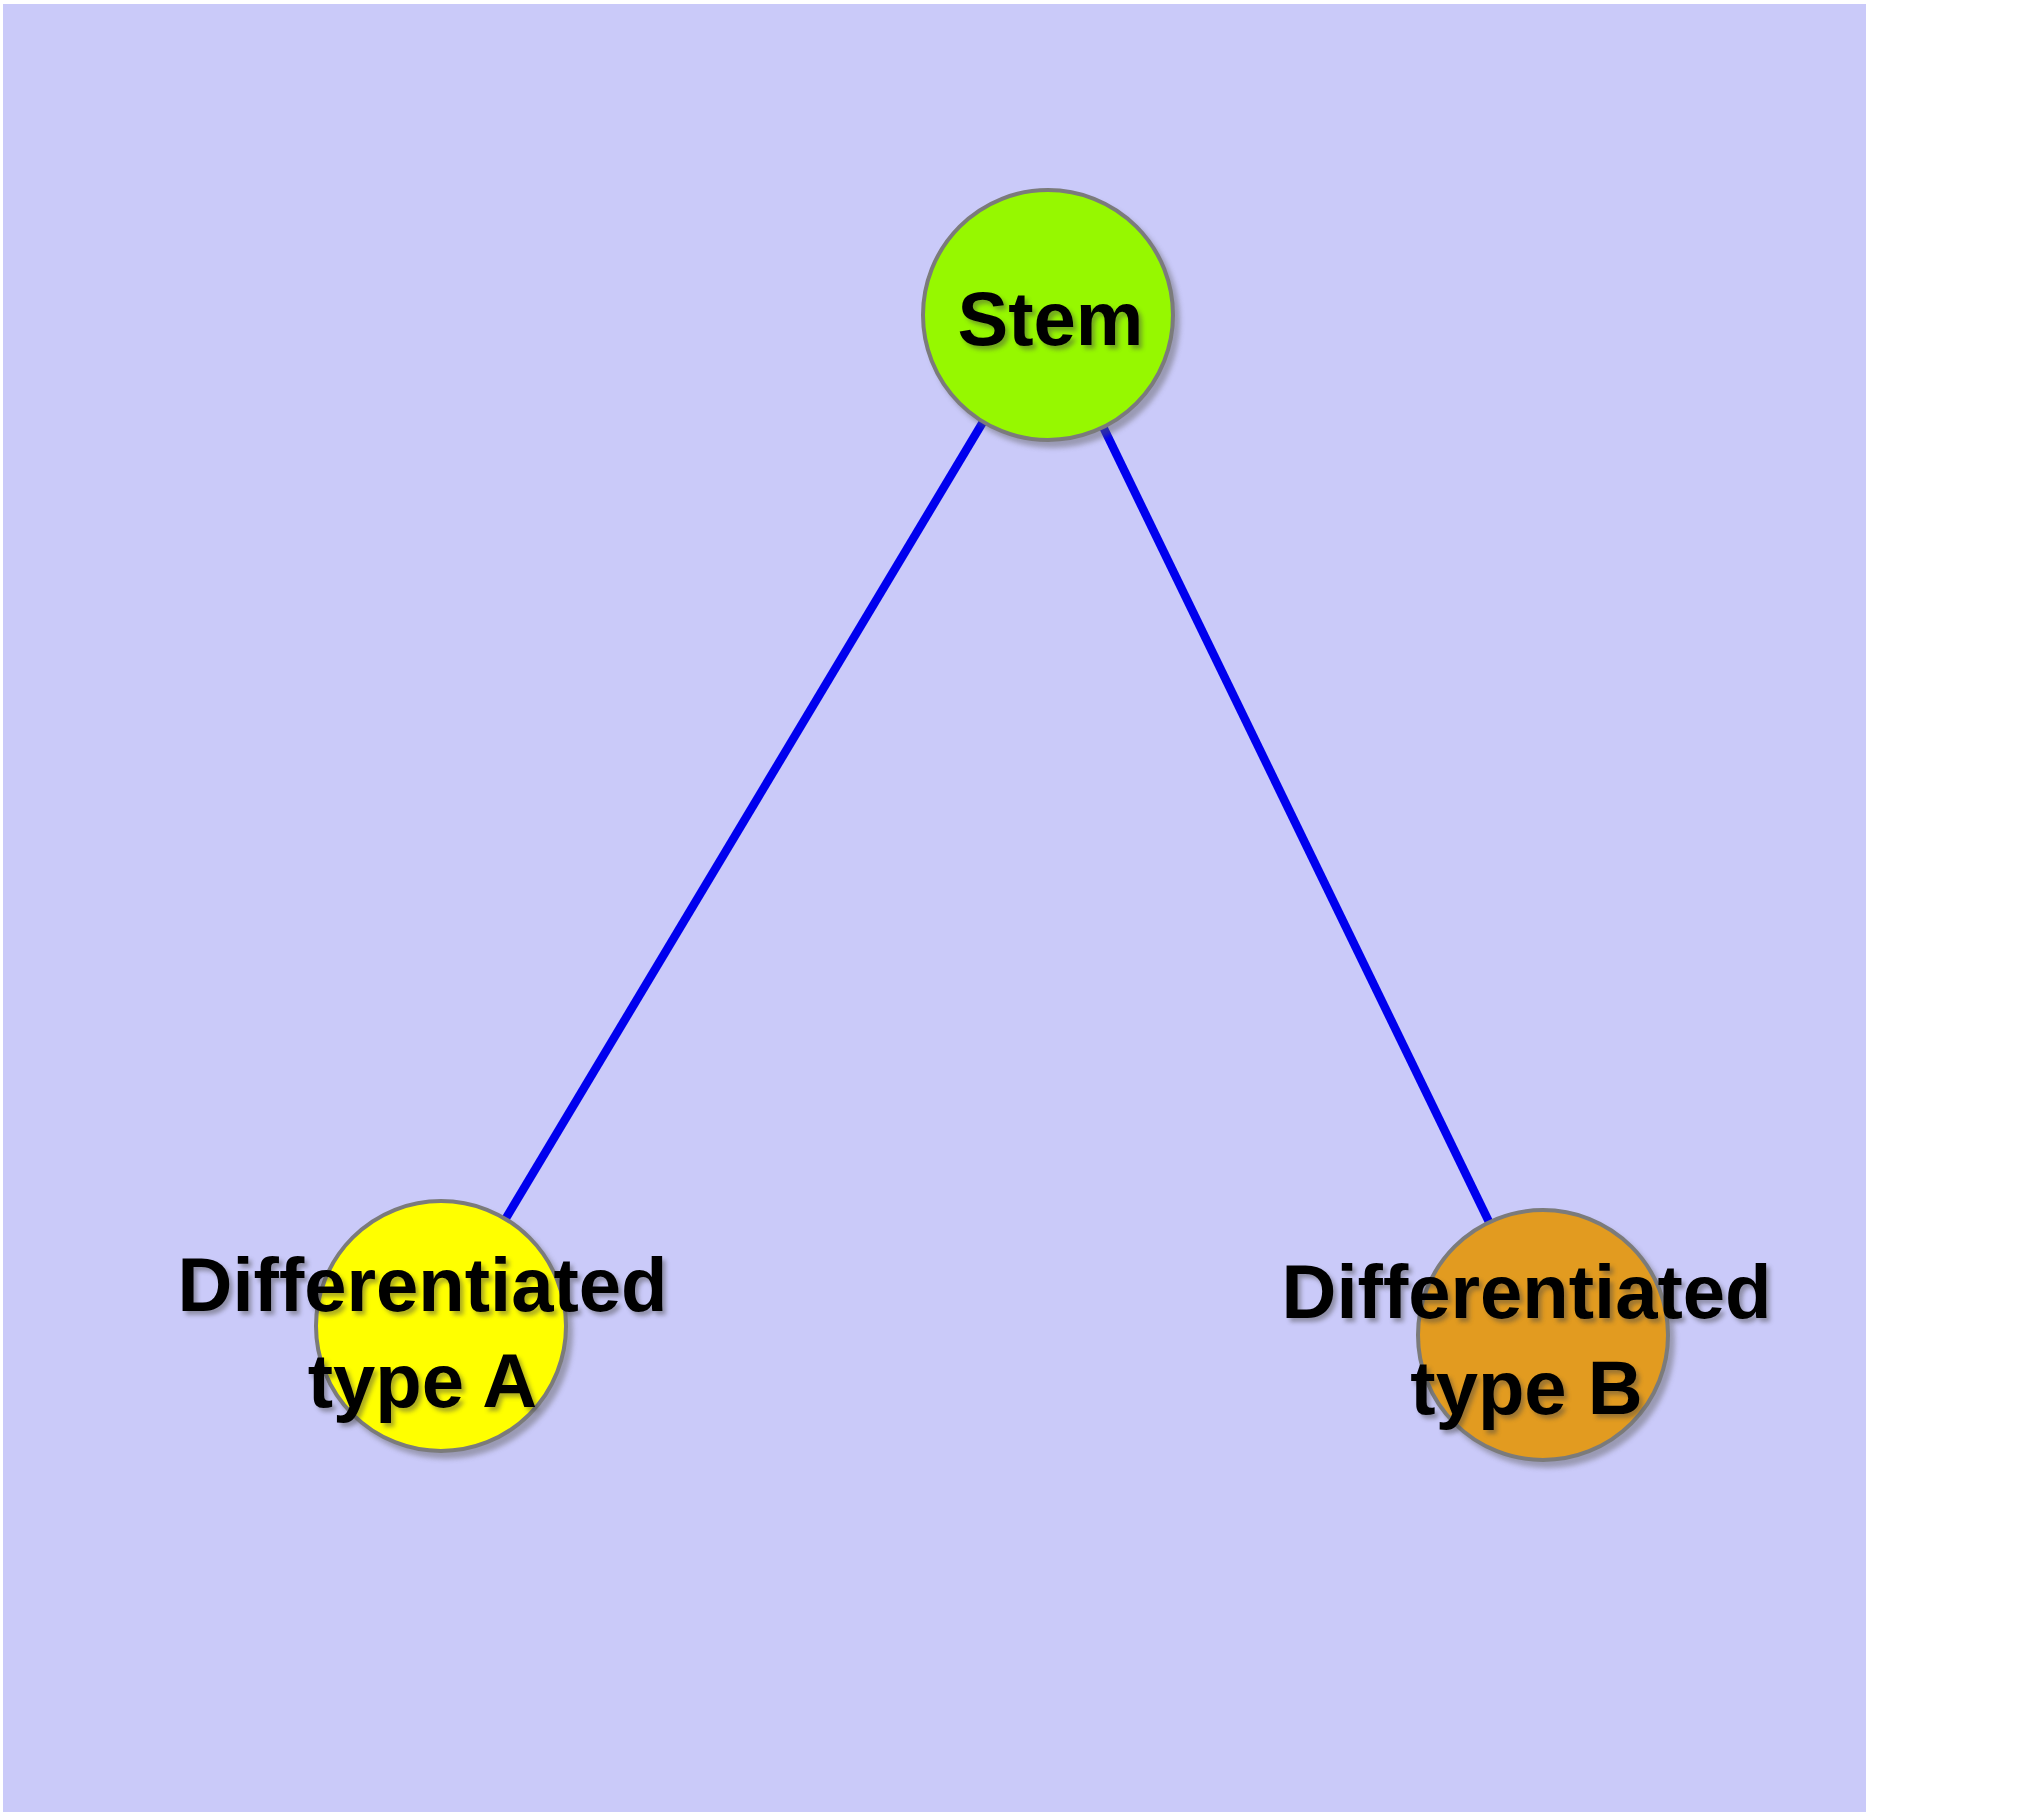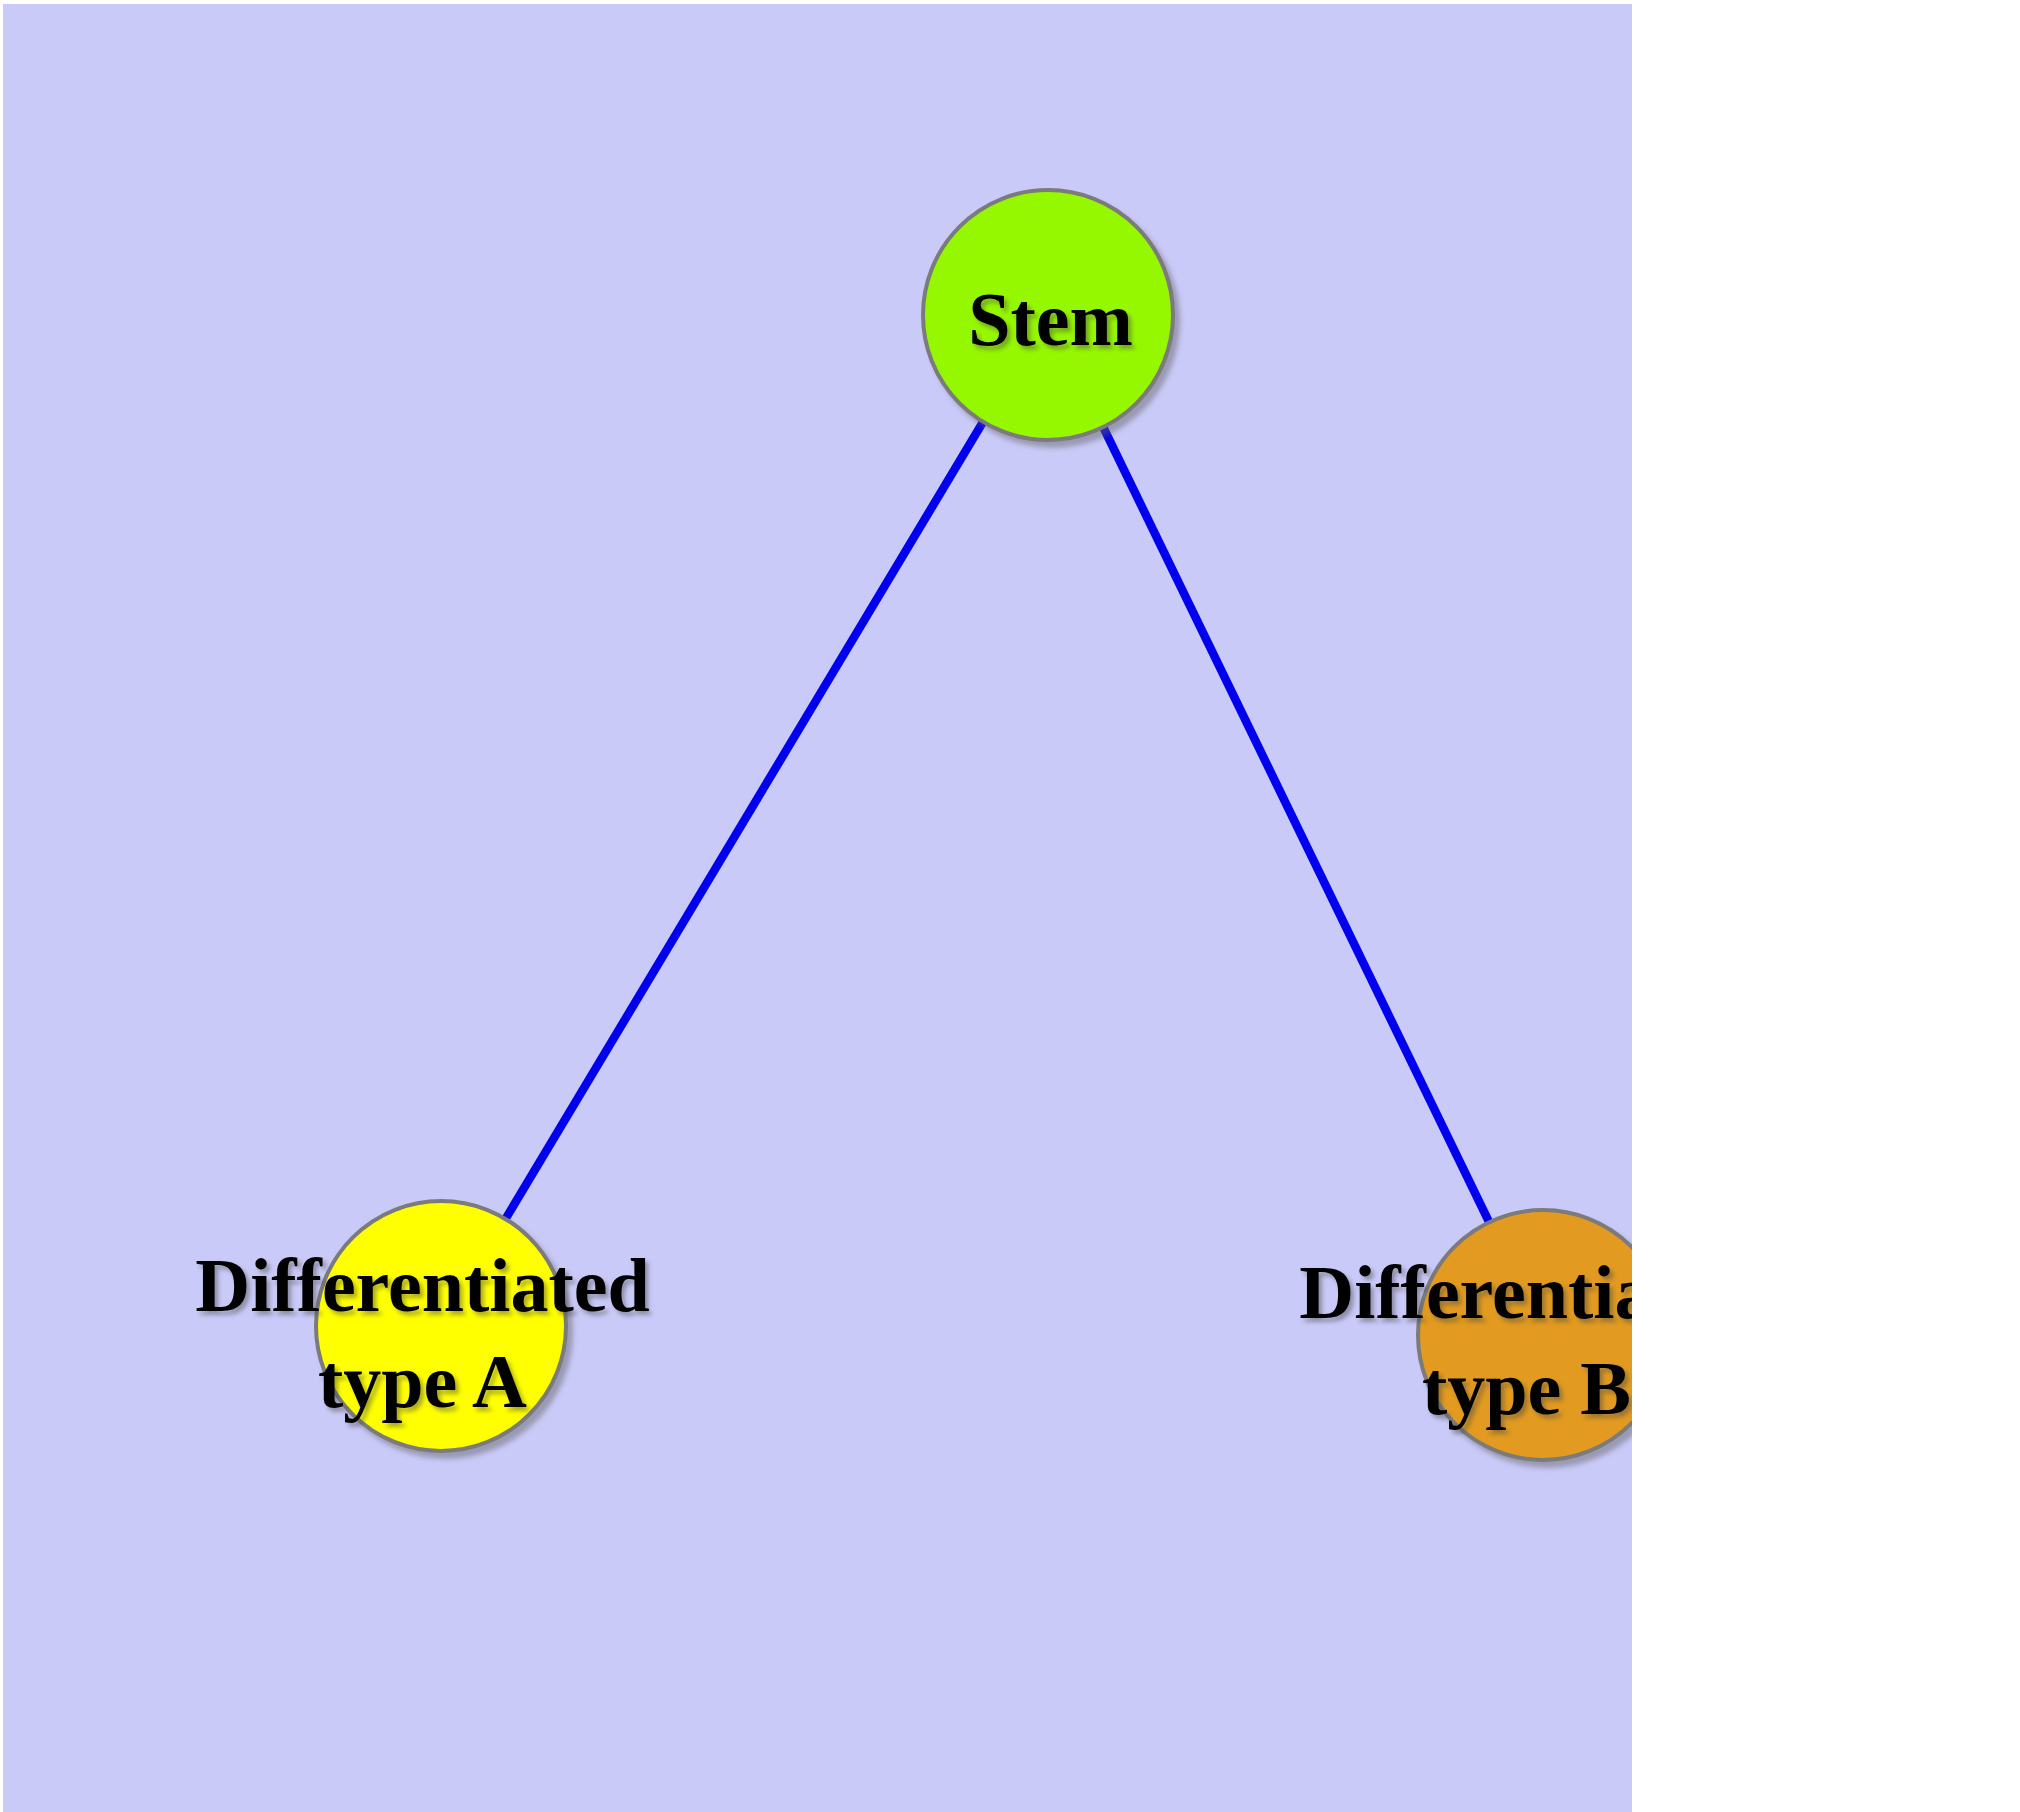"Stem" .page { font-family: Liberation Serif, serif -> none; width: 1632px -> 1866px }
